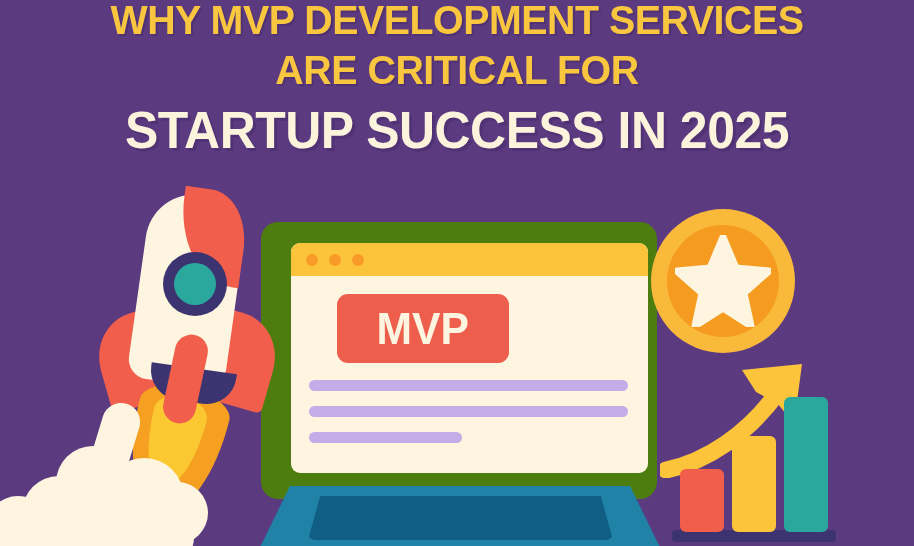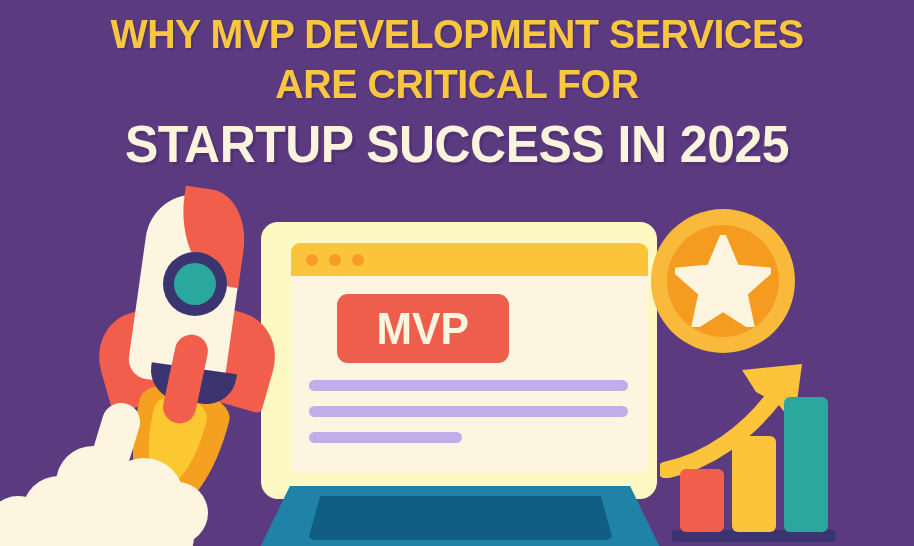"WHY MVP DEVELOPMENT SERVICES" .headline { padding-top: 14px -> 0 }
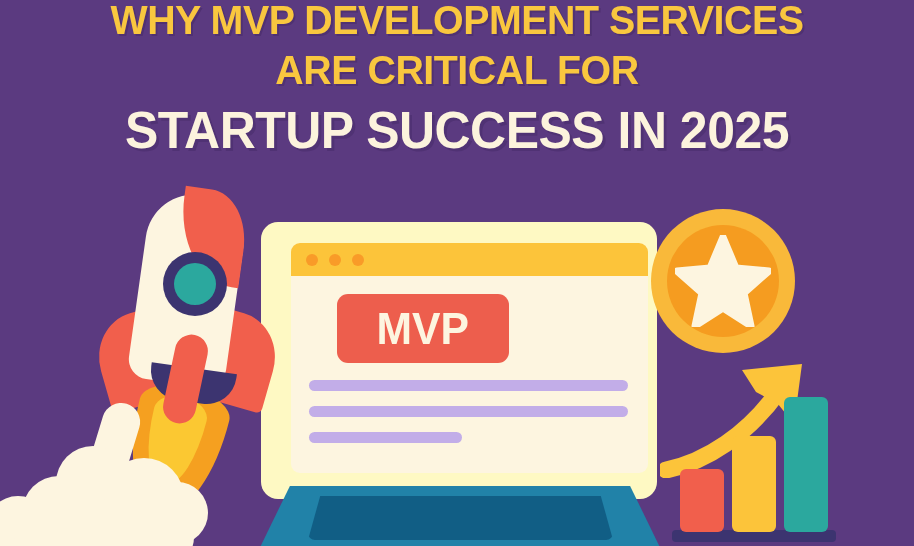"MVP" .laptop-lid { background: #fef9c3 -> #4d7c0f }
